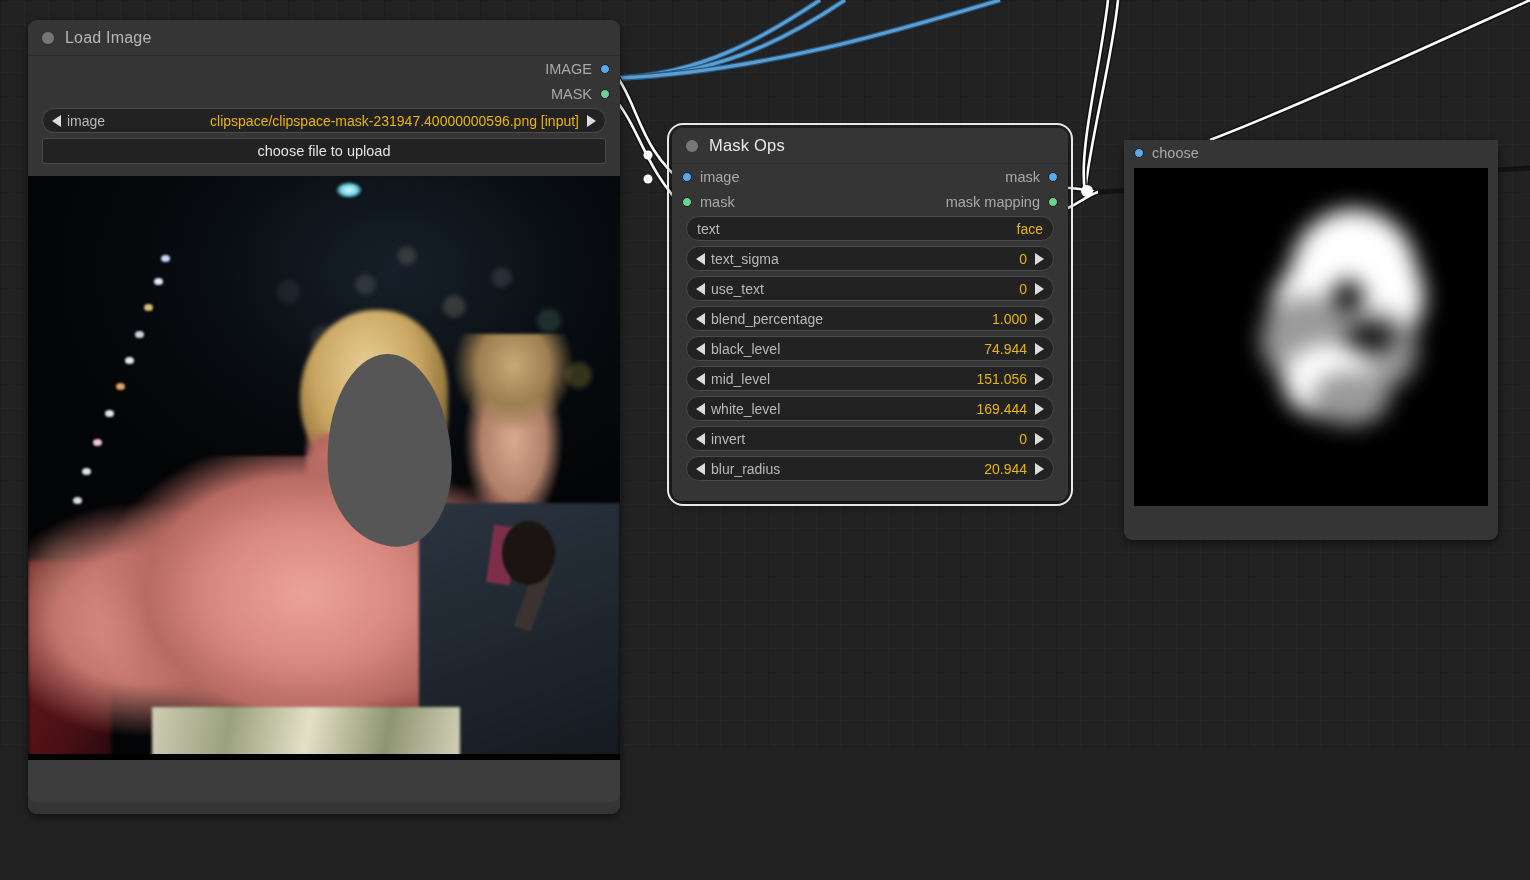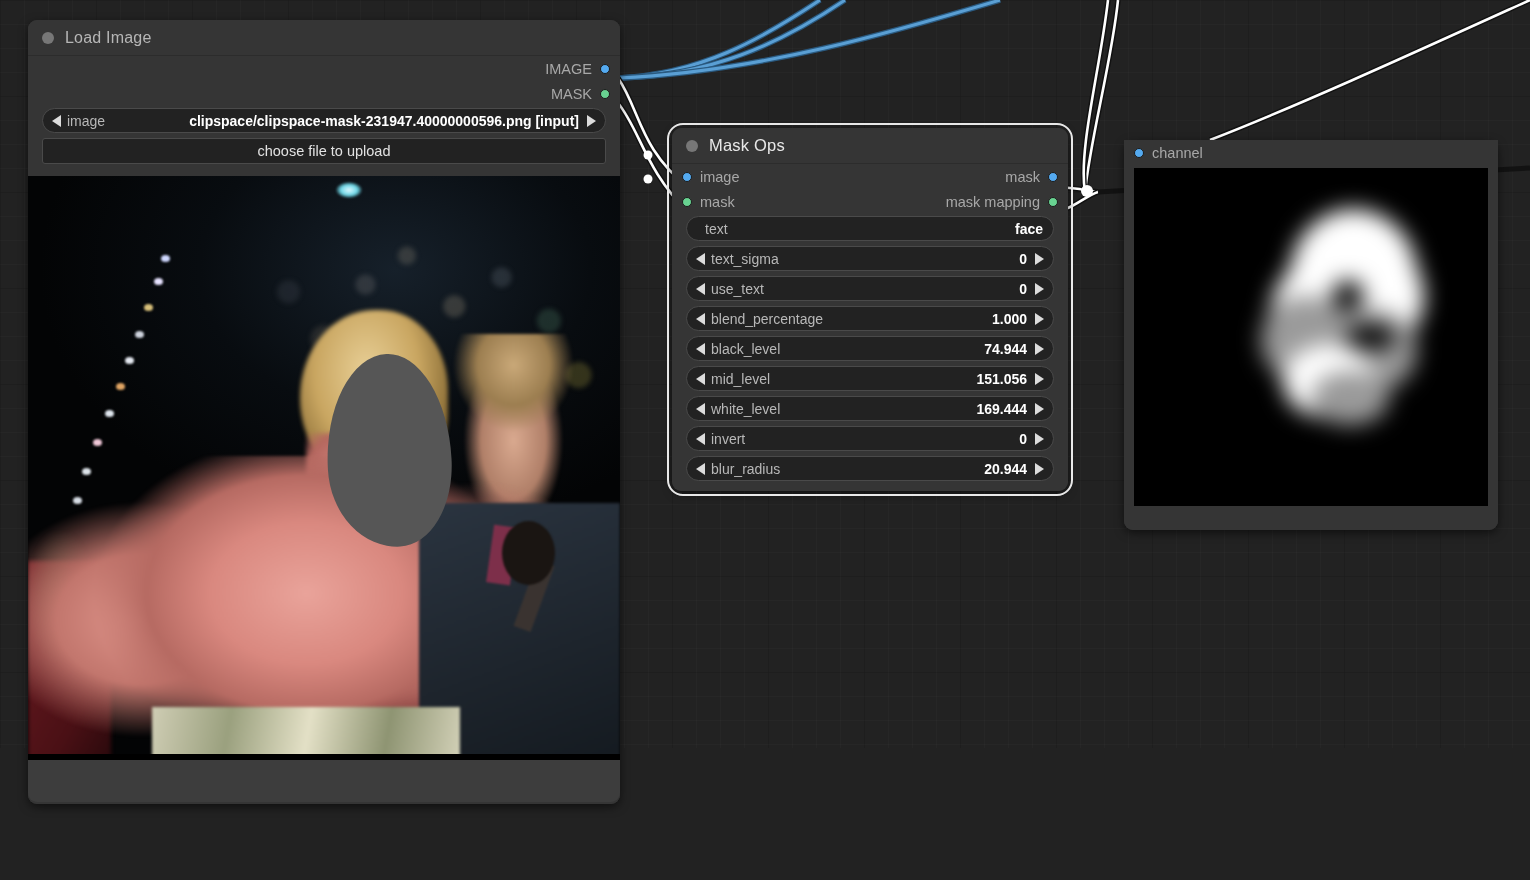"IMAGE" .node-body { padding-bottom: 2px -> 12px }
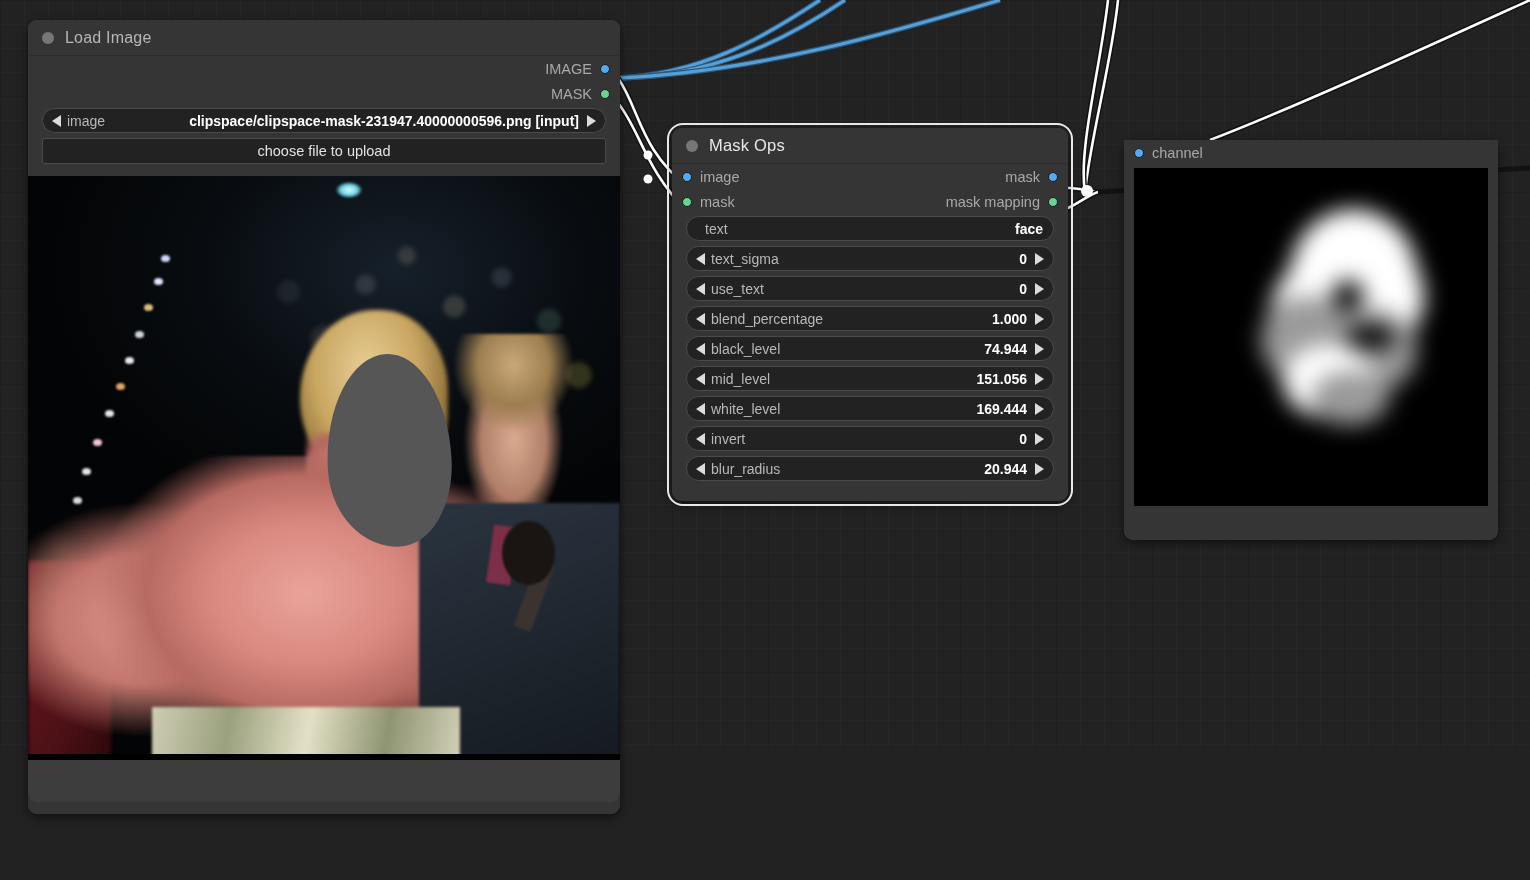"clipspace/clipspace-mask-231947.40000000" .w-value { color: #ffffff -> #eab308; font-weight: bold -> none }
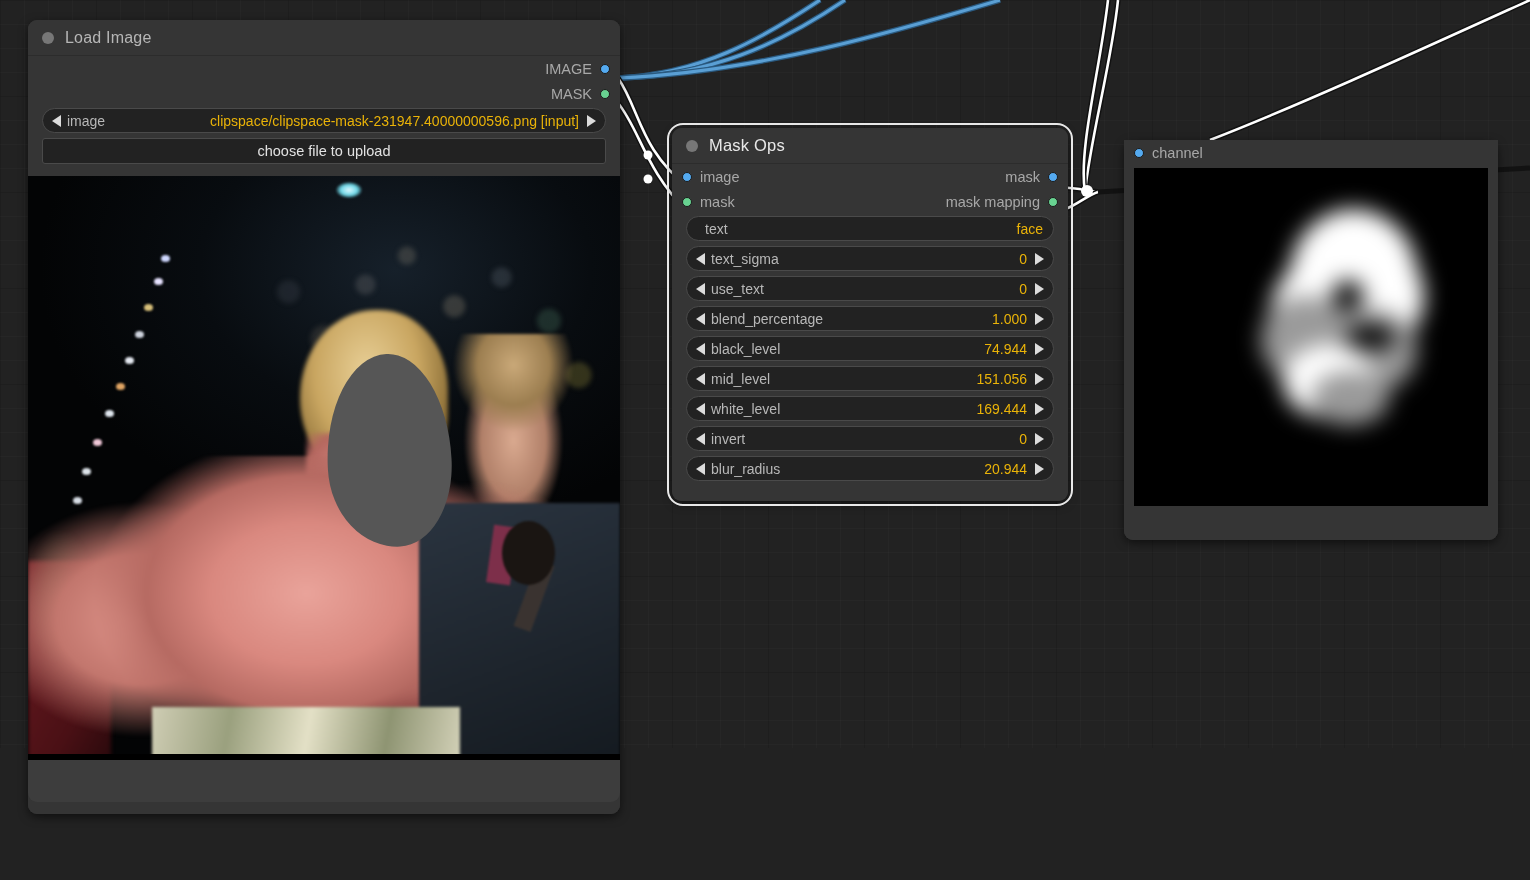"channel" span.slot-label { text: channel -> choose }
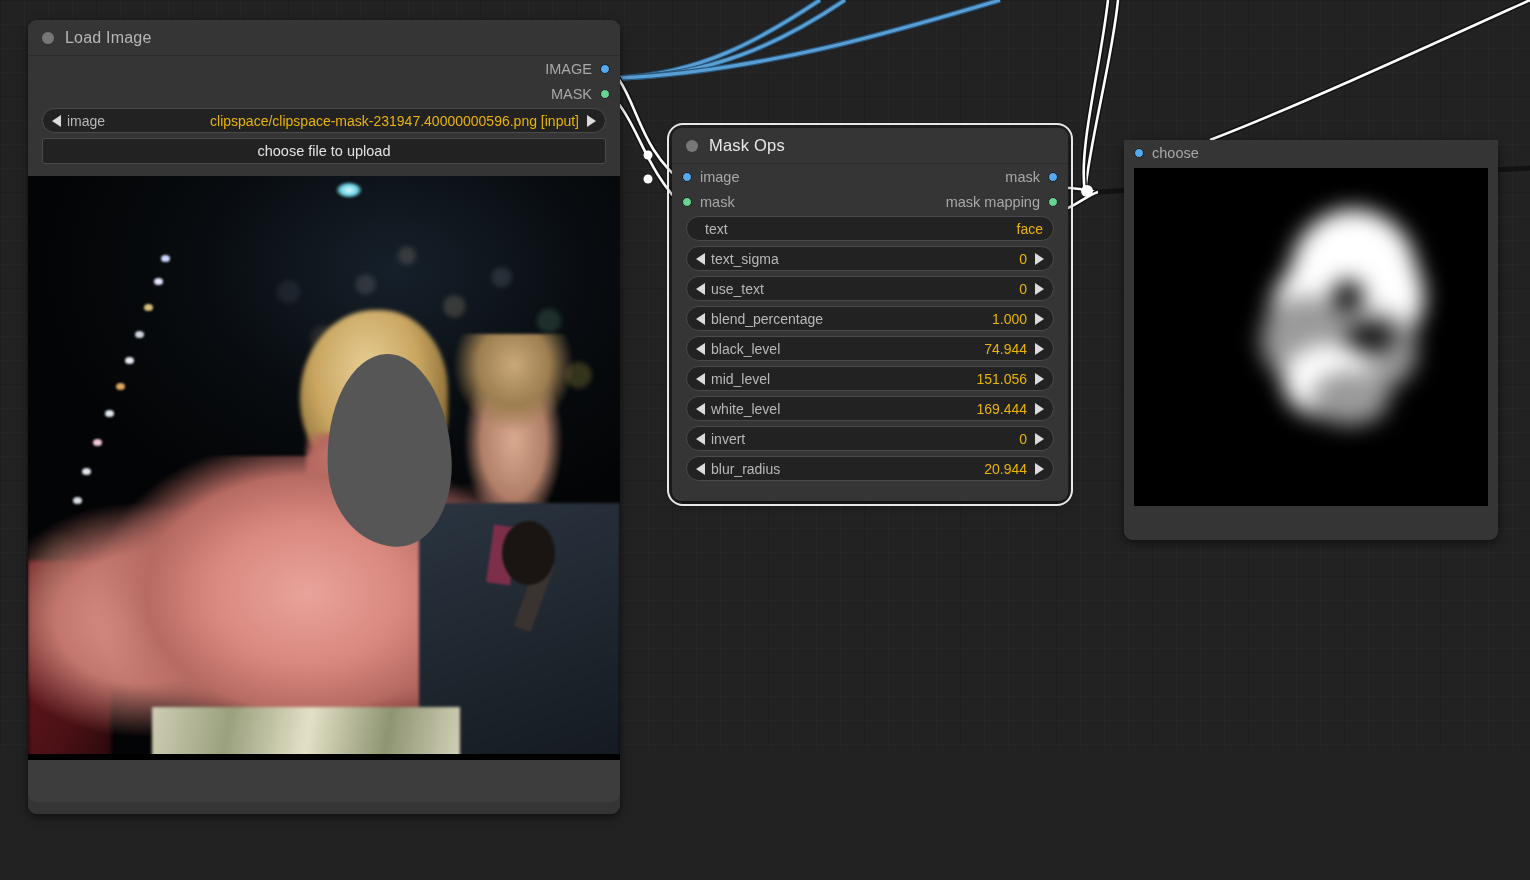"text" .w-name { margin-left: 8px -> none }
